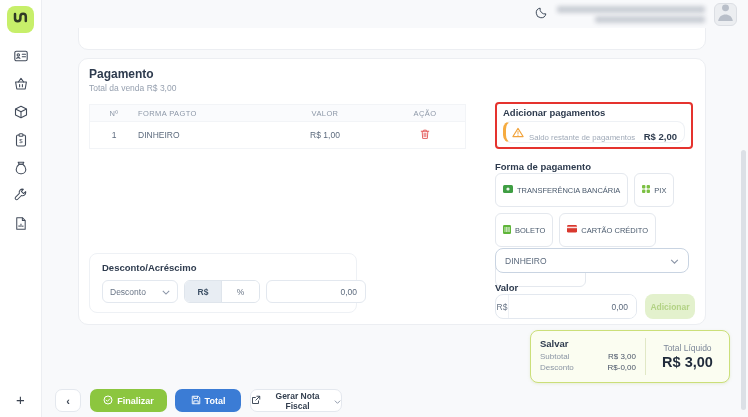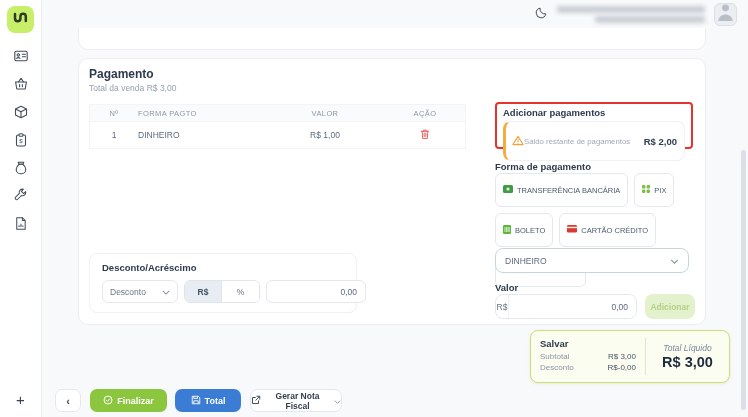"Saldo restante de pagamentos" .alert-pill { align-items: center -> flex-end; gap: none -> 5px; height: 40px -> 22px }
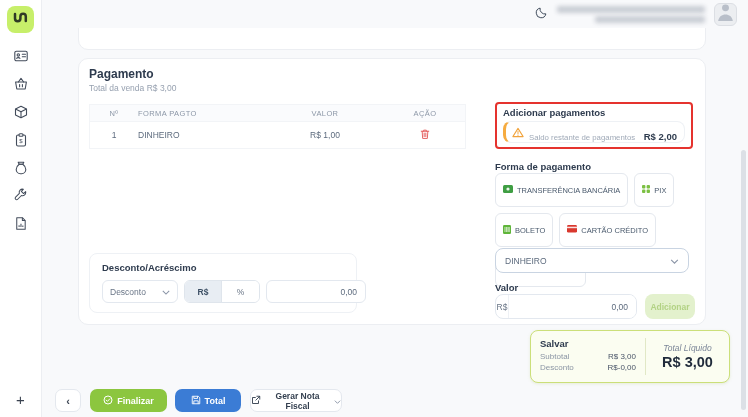"Total Líquido" .sum-total-label { font-style: italic -> none }
